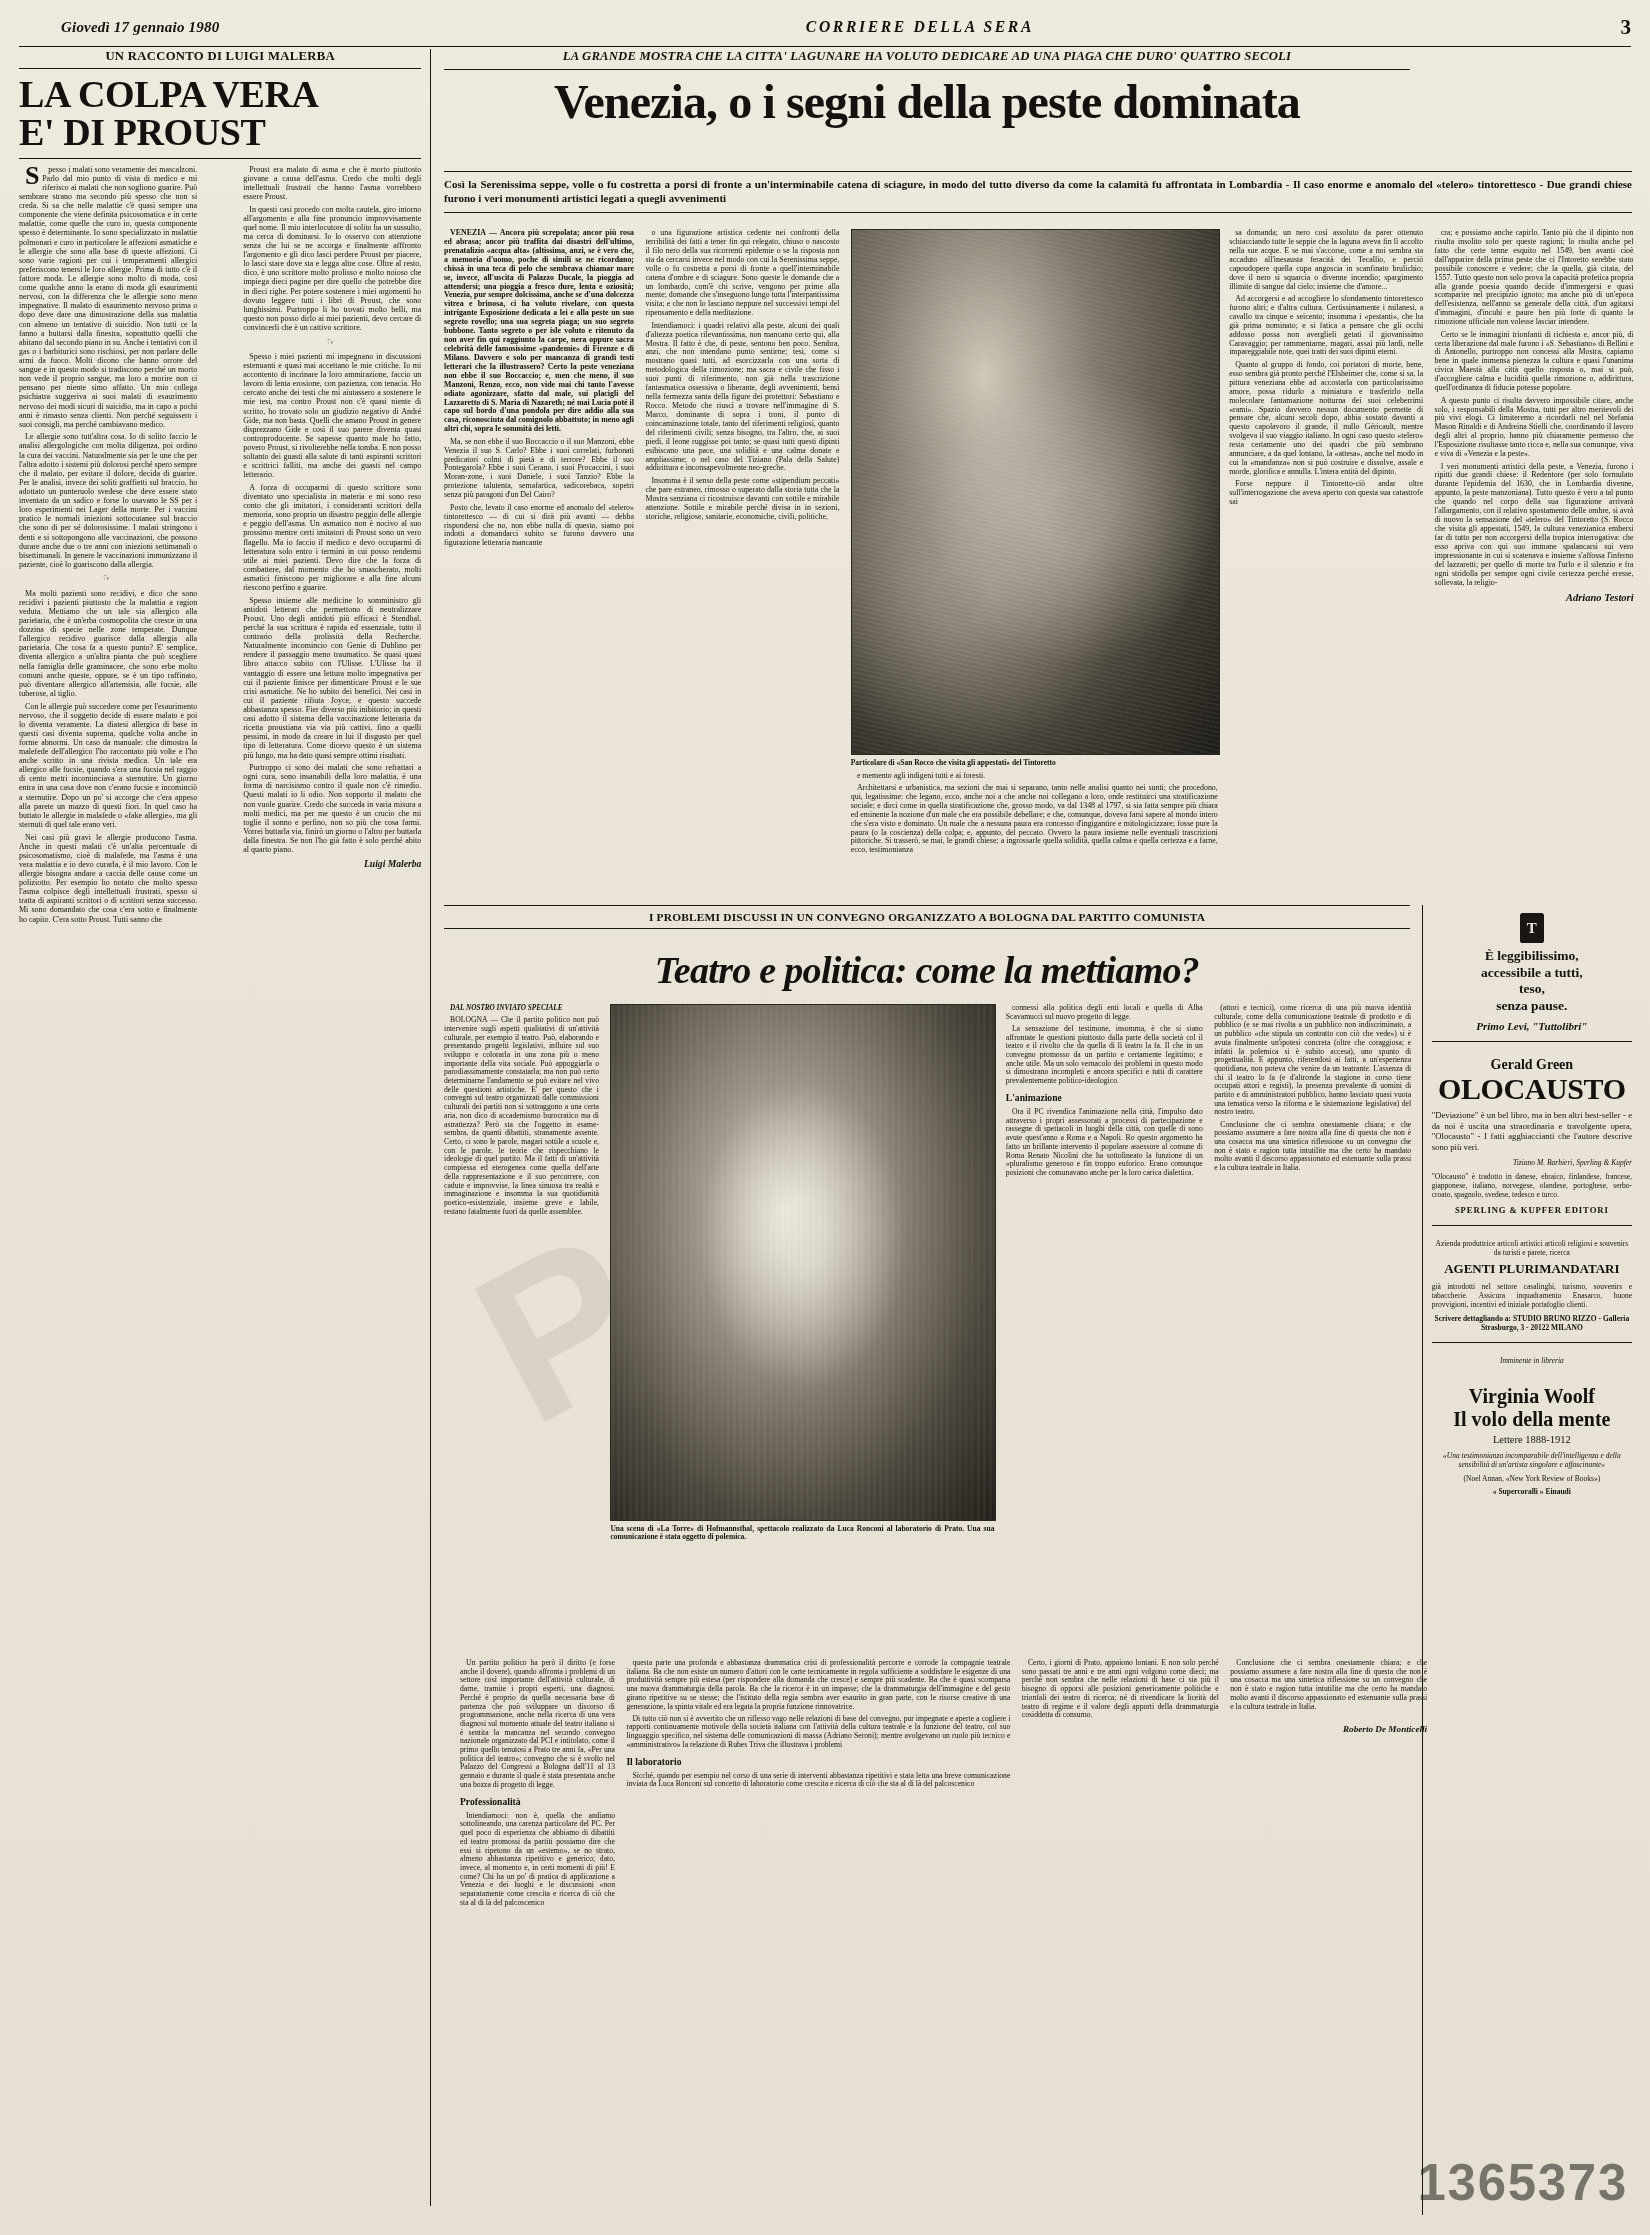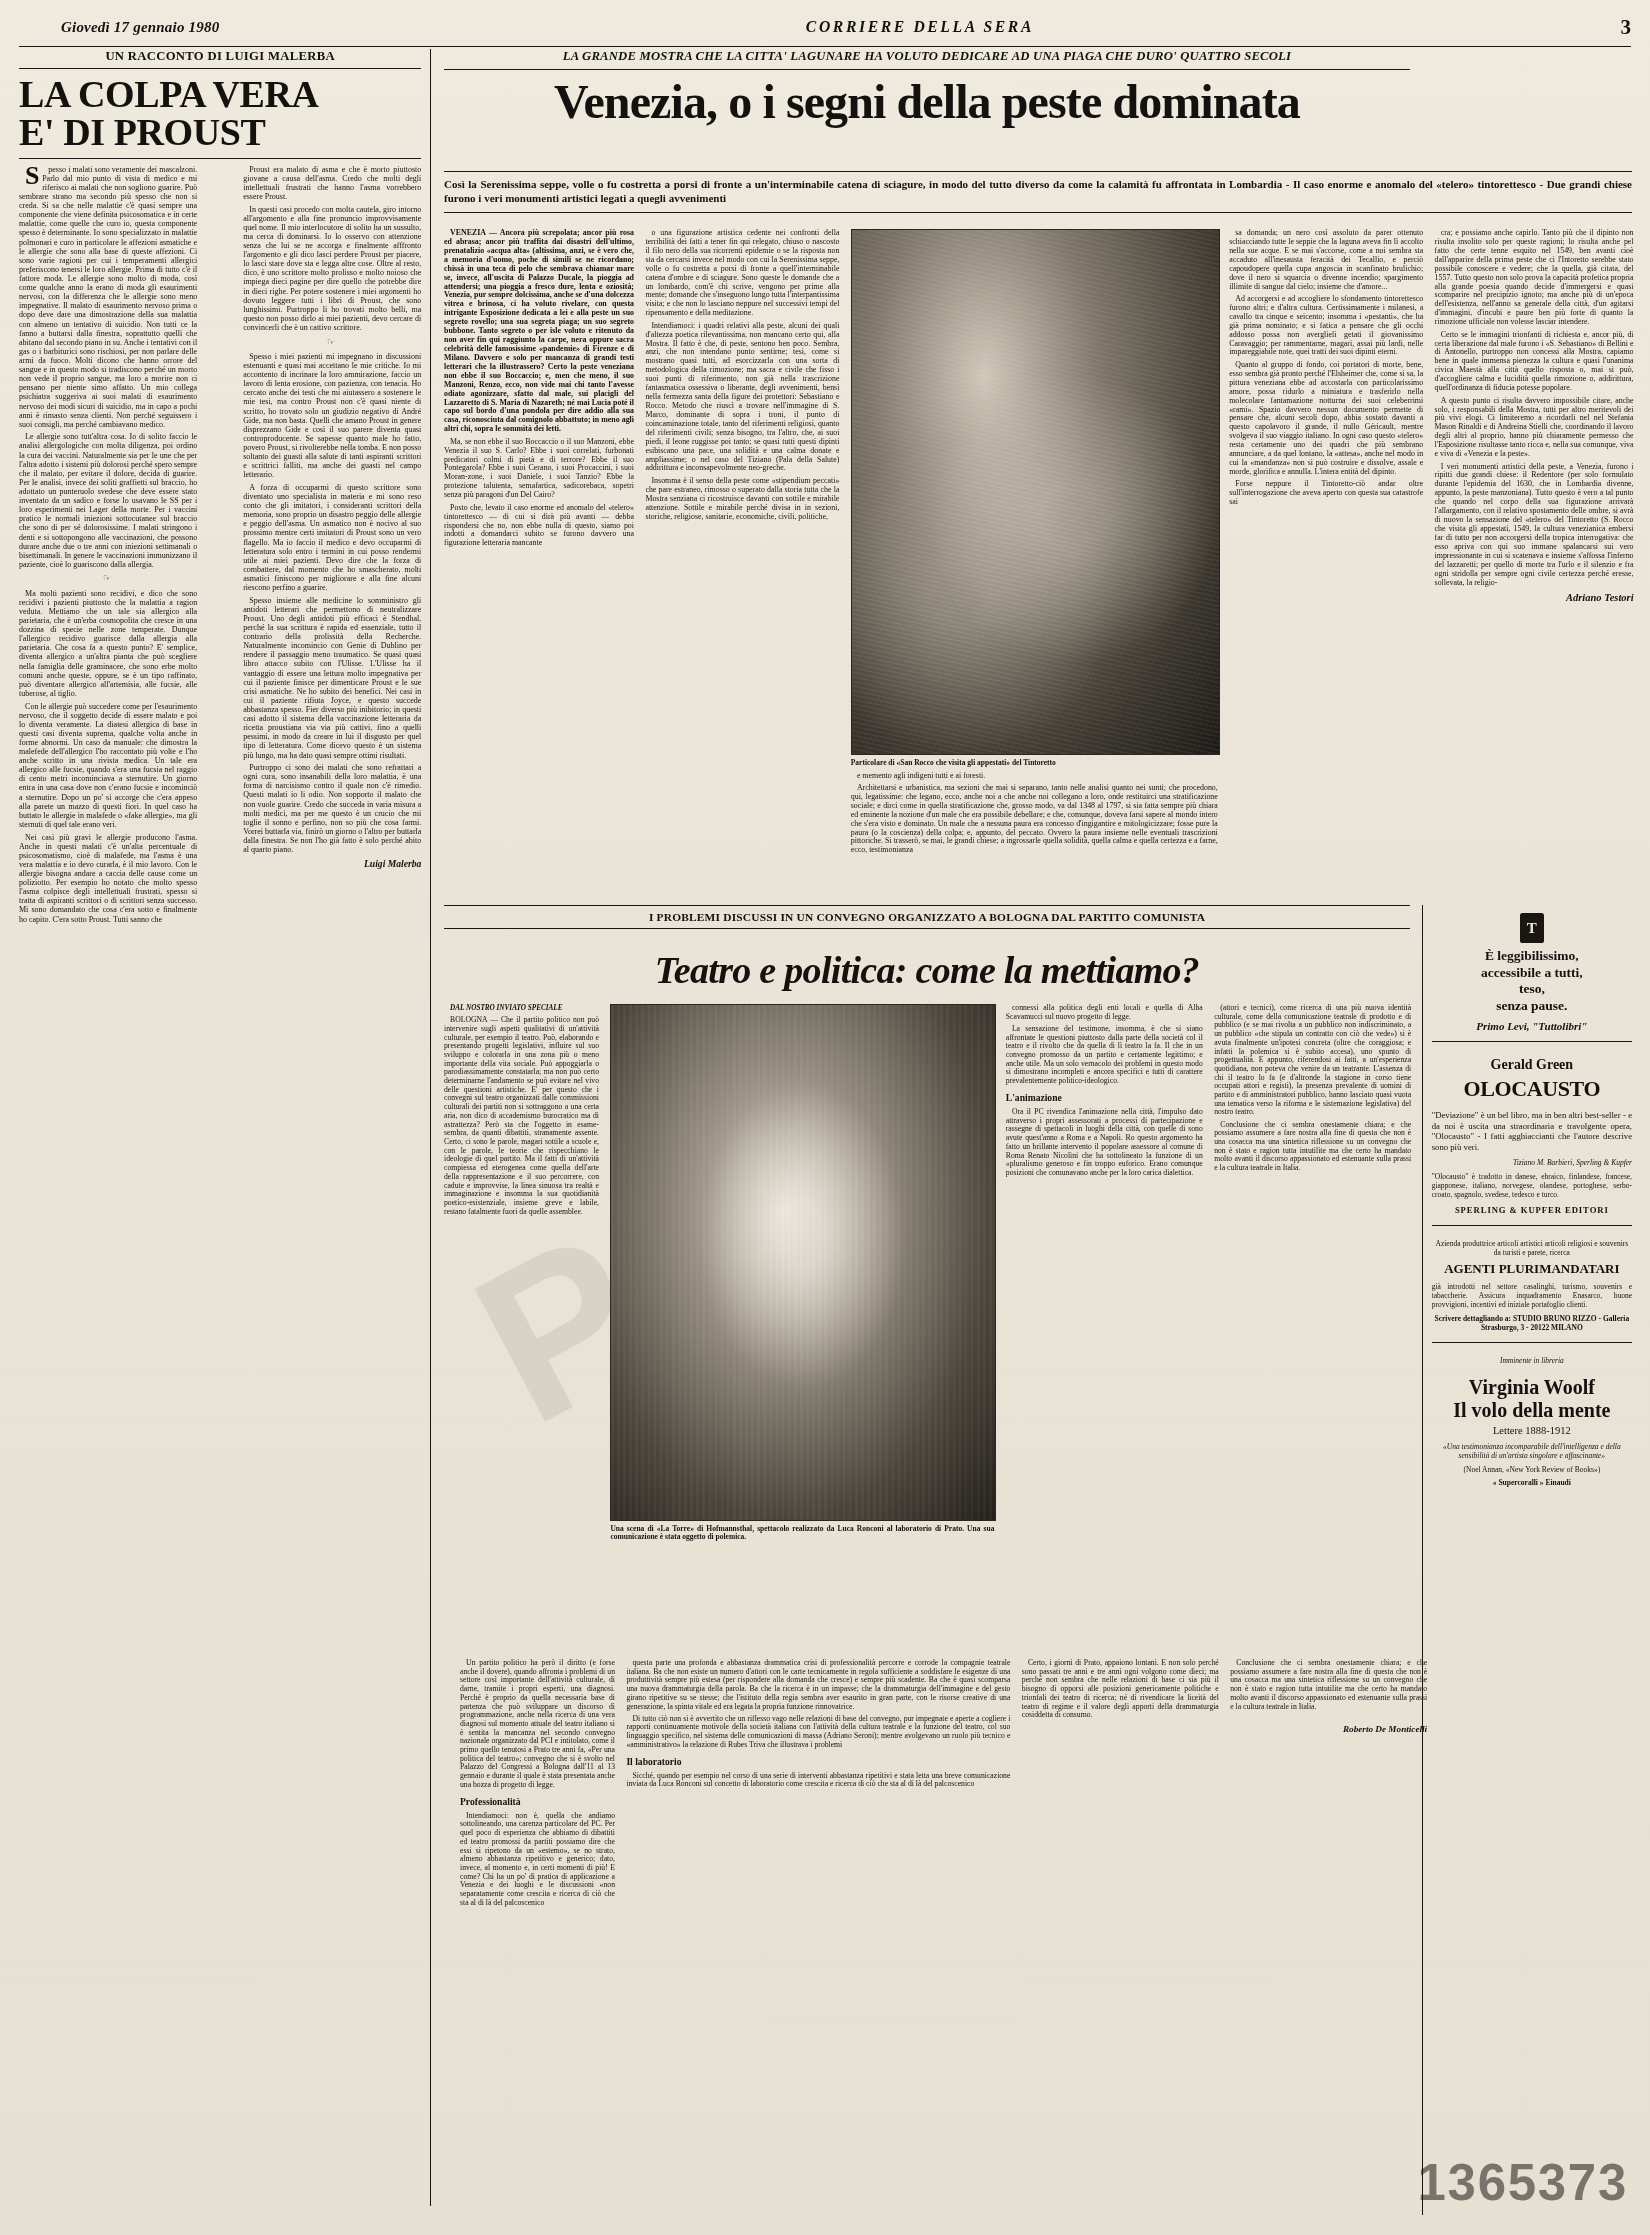"OLOCAUSTO" .ad .bigname { font-size: 22px -> 30px }
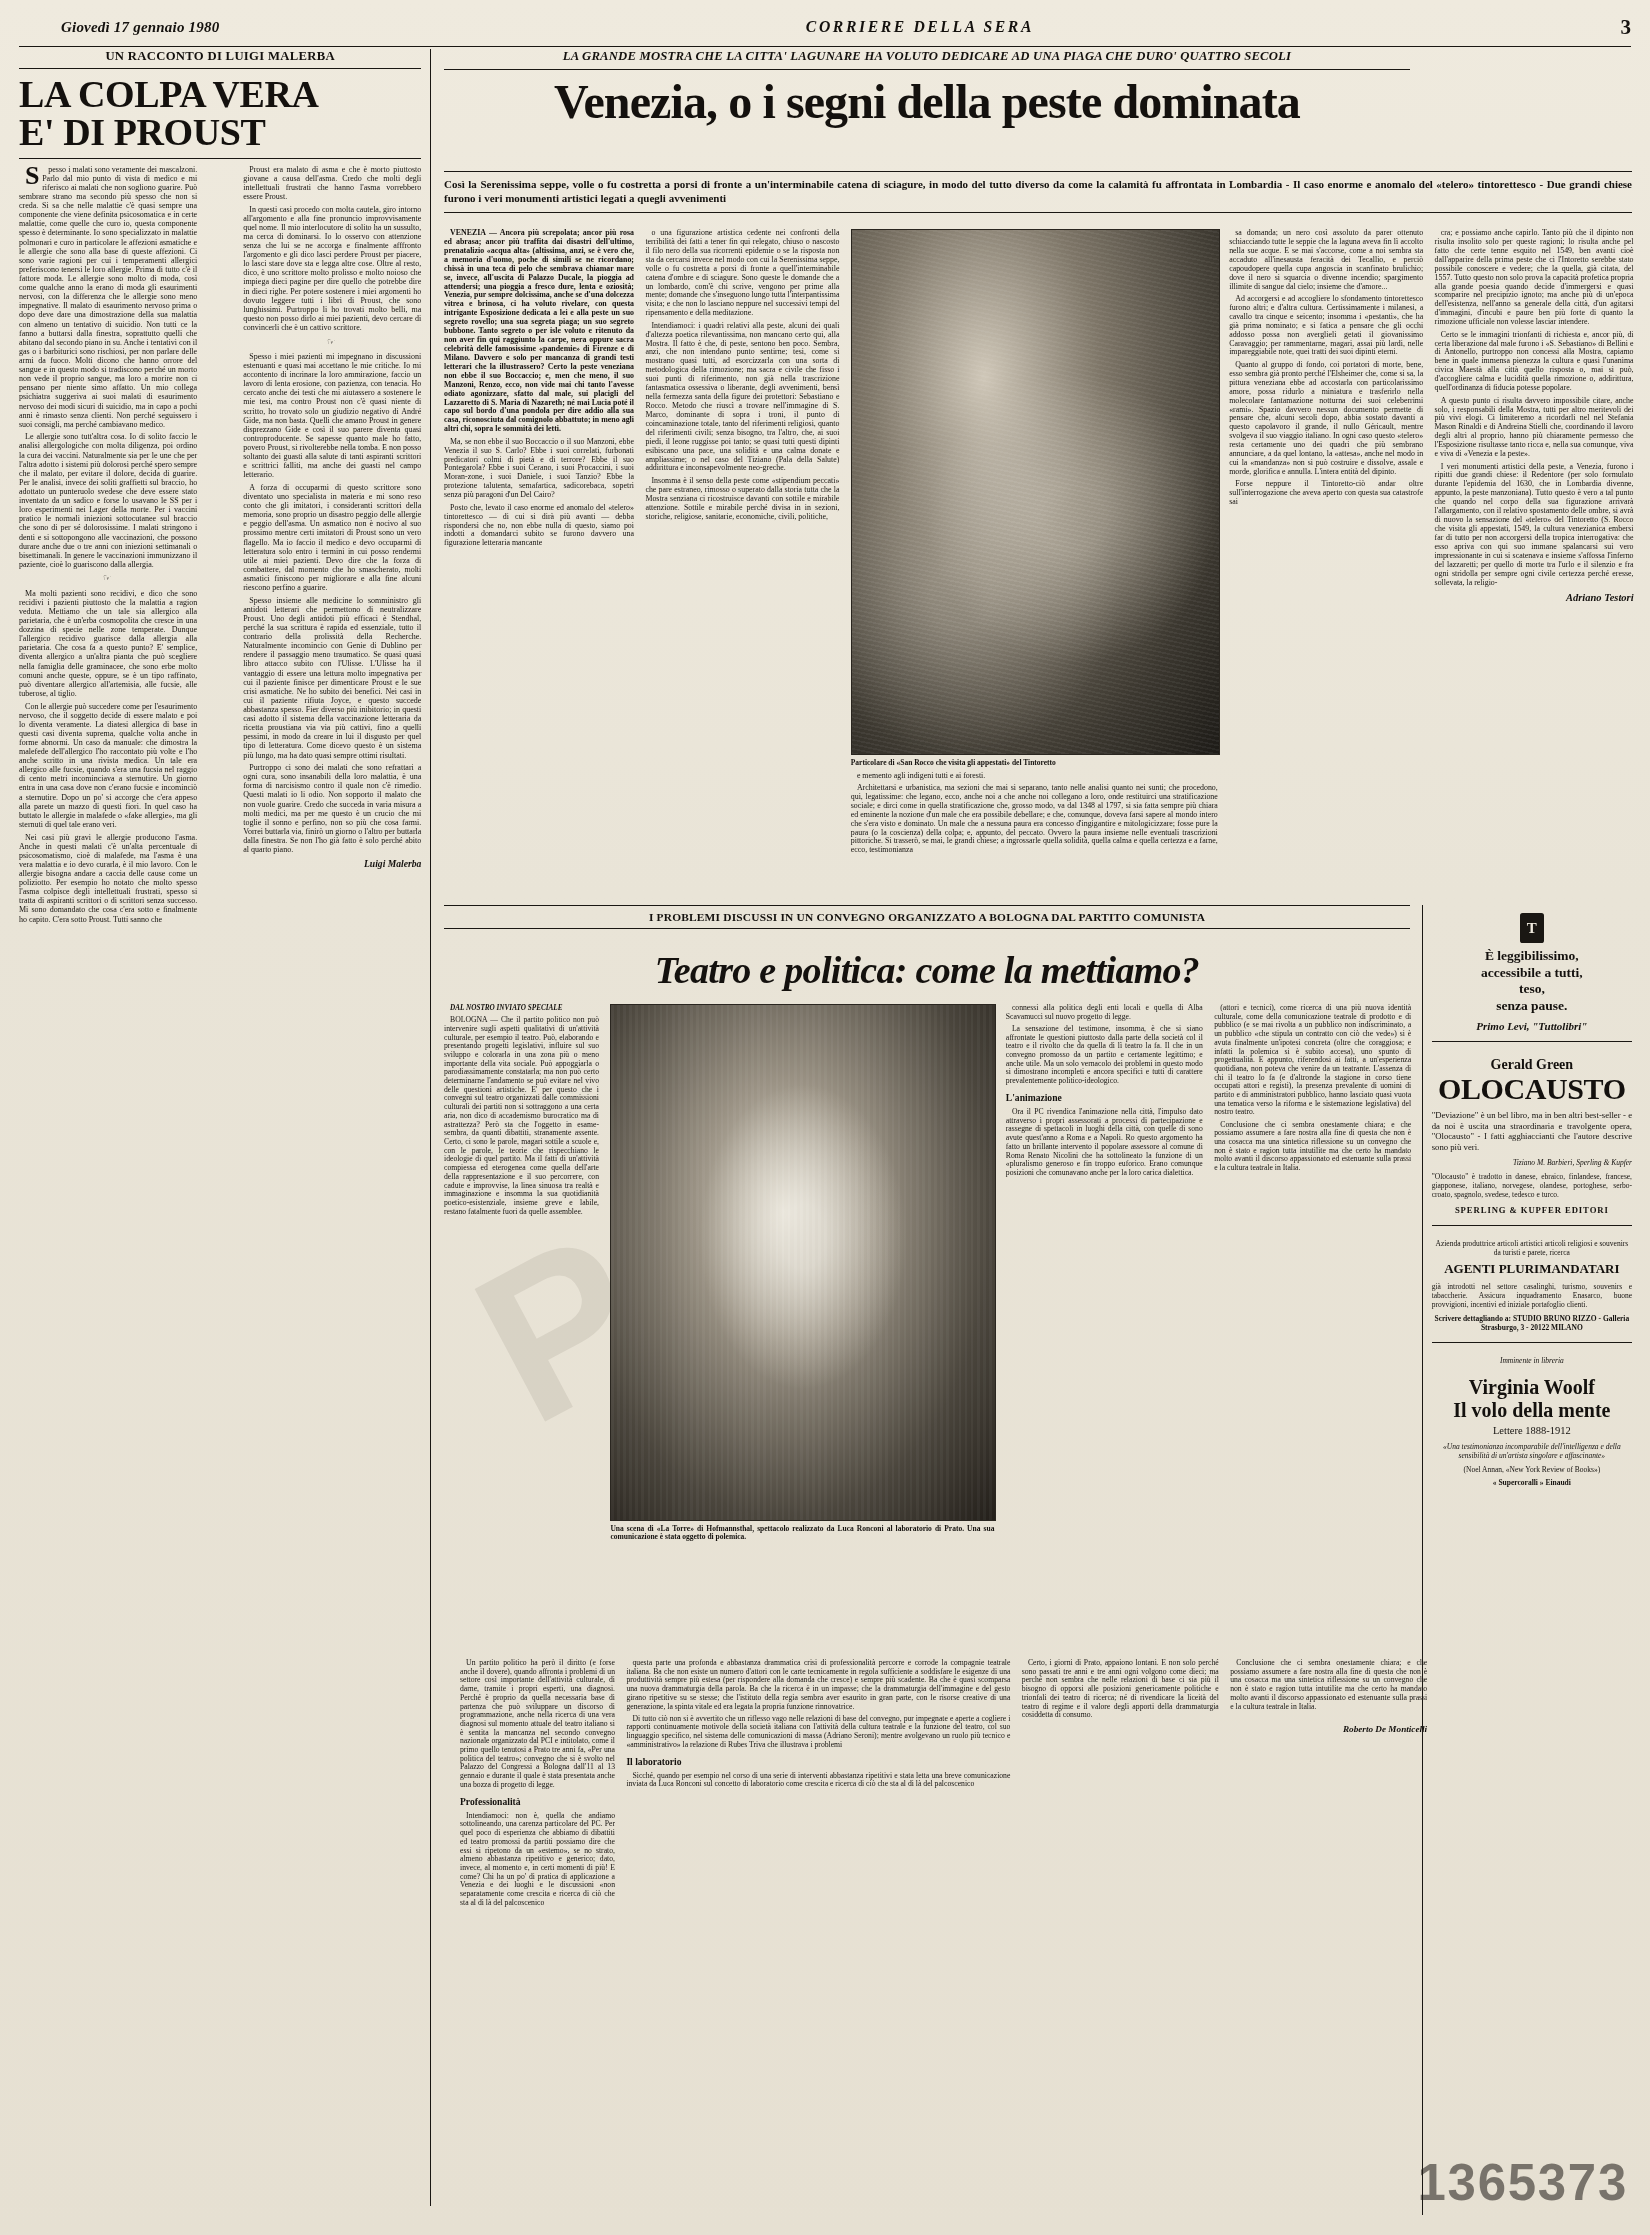"Virginia Woolf" div.title-serif { margin-top: 11px -> 20px }
